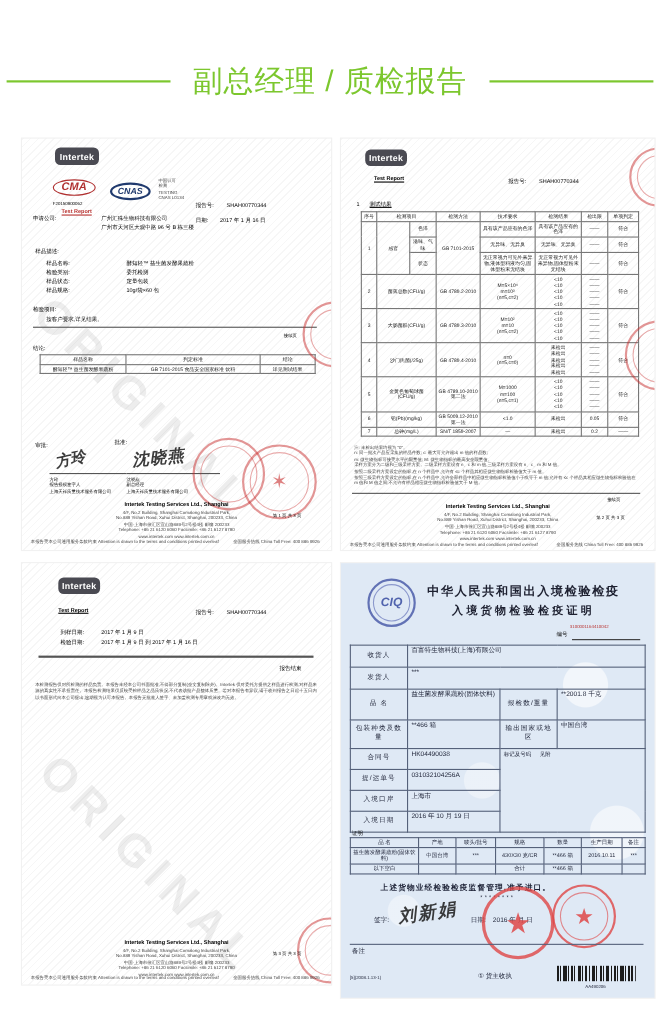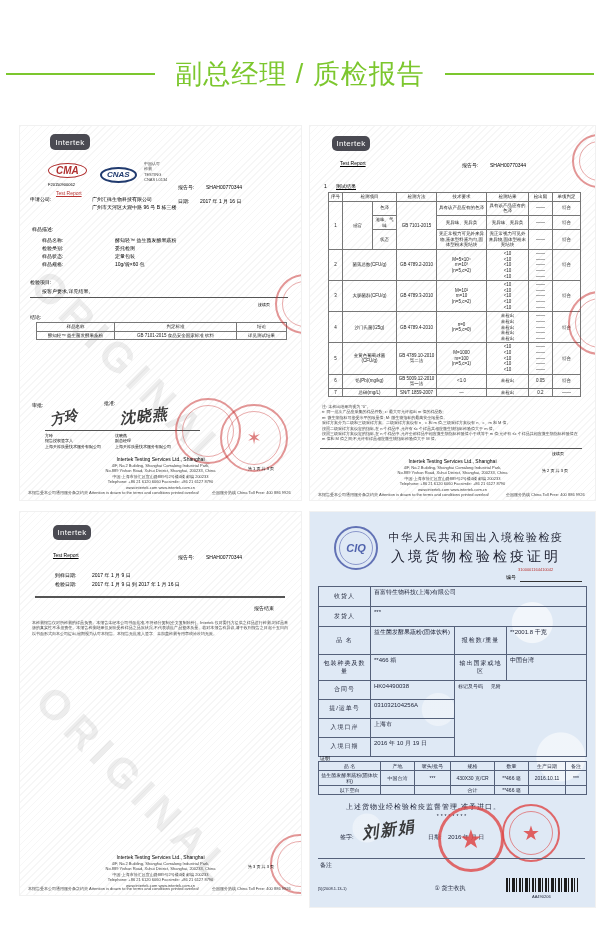"Intertek" .itk { font-weight: normal -> bold }
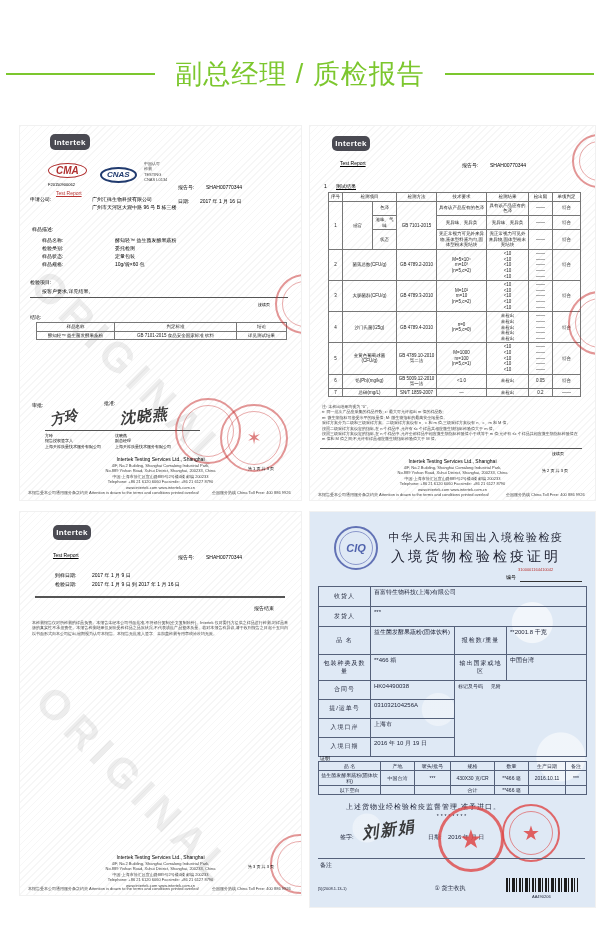"中华人民共和国出入境检验检疫" .b { font-weight: normal -> bold }
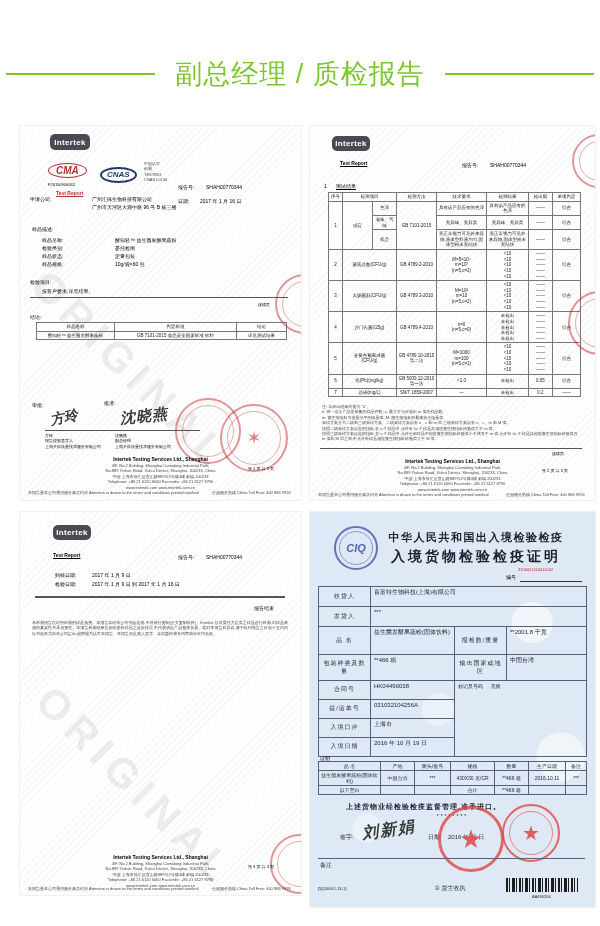"入境货物检验检疫证明" div.abs { font-size: 14px -> 10px }
